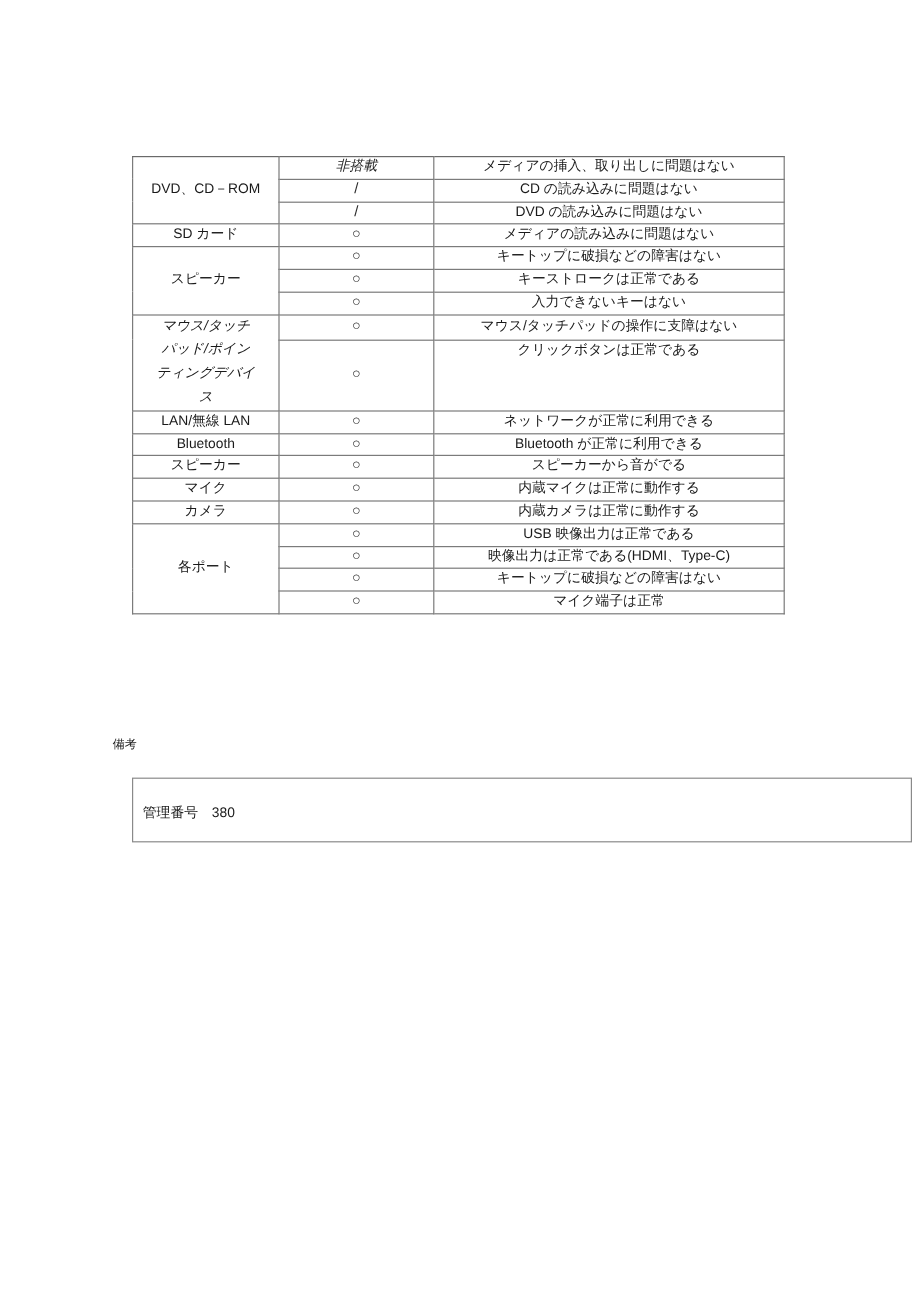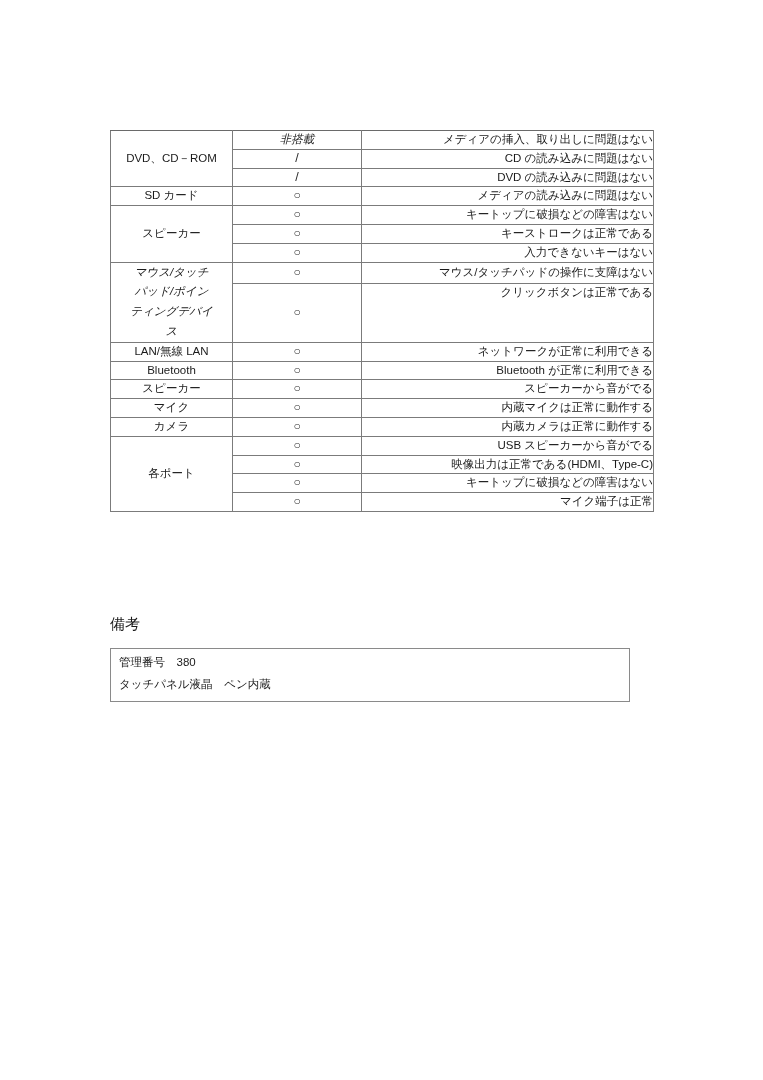"メディアの挿入、取り出しに問題はない" td.desc { text-align: right -> center }
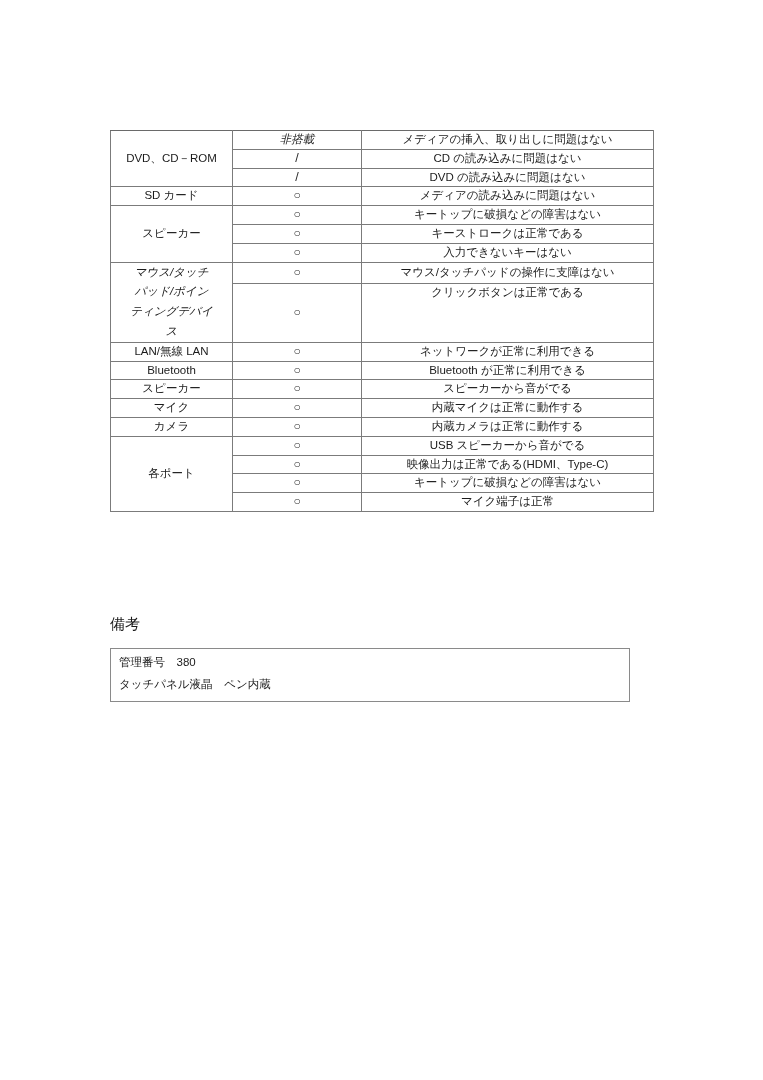"USB スピーカーから音がでる" span { text: スピーカーから音がで -> 映像出力は正常であ }
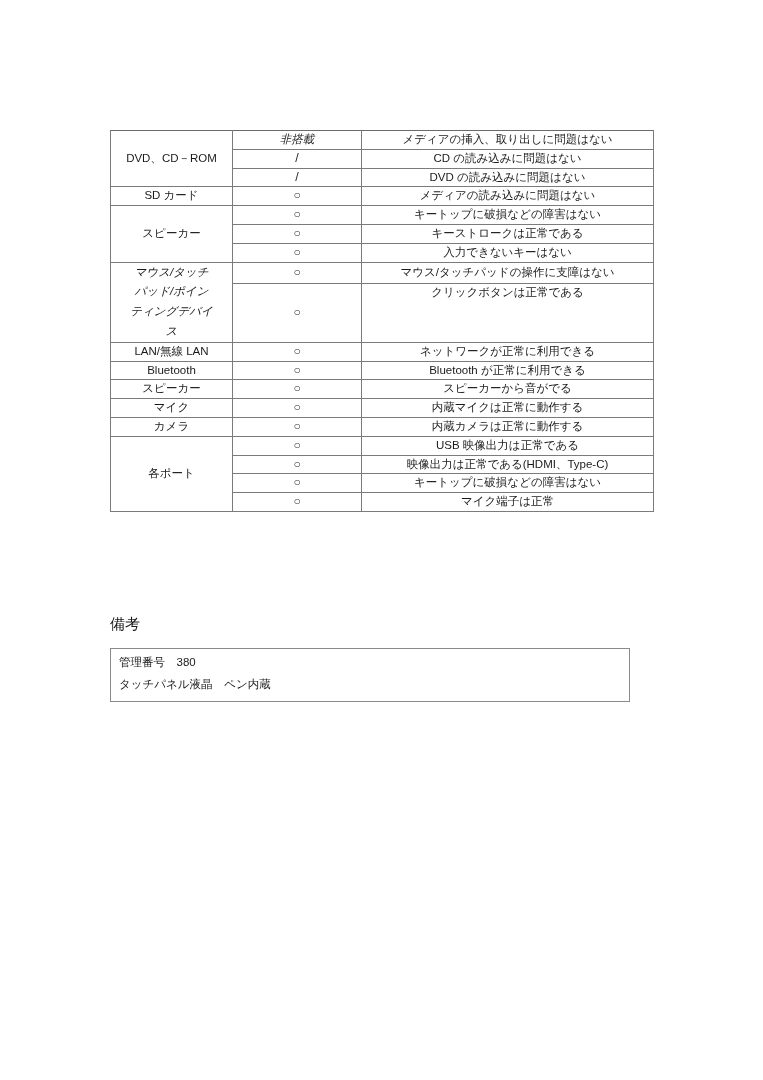"備考" .remarks-label { font-size: 15px -> 10px; left: 110px -> 94px }
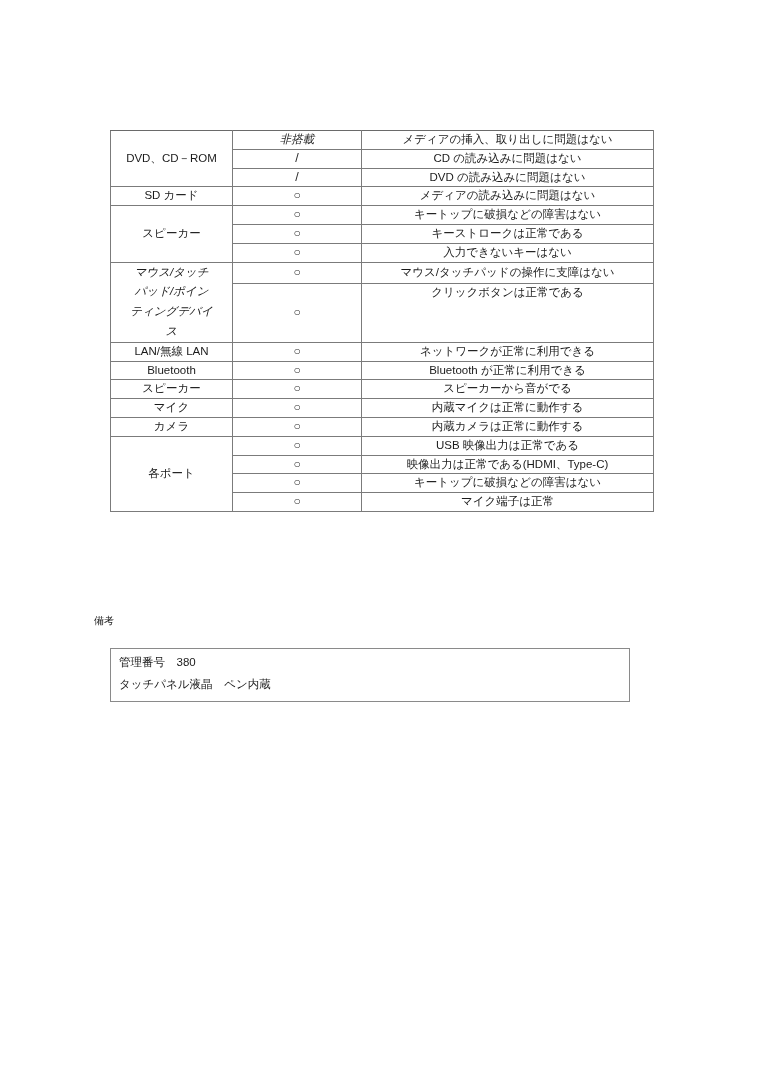"管理番号 380" .remarks-box { padding: 2px 0 5px 8px -> 18px 0 5px 8px; width: 520px -> 650px }
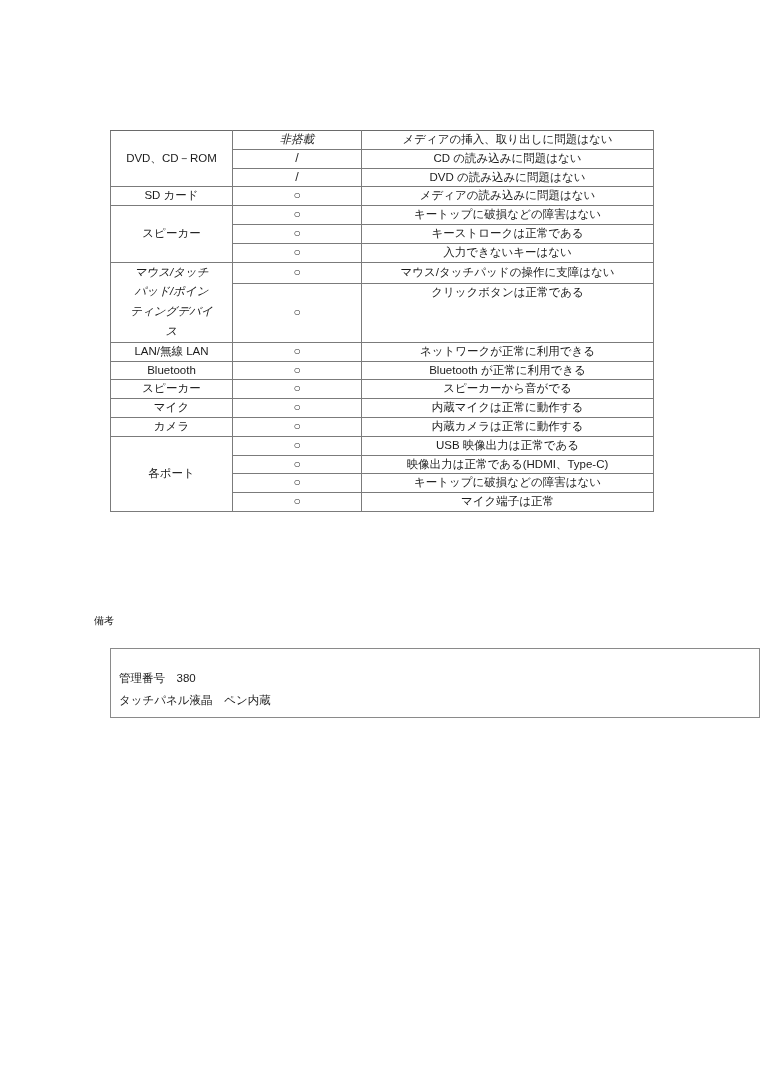"タッチパネル液晶 ペン内蔵" div.remarks-line { html: <div>タッチパネル液晶 ペン内蔵</div> -> none }
